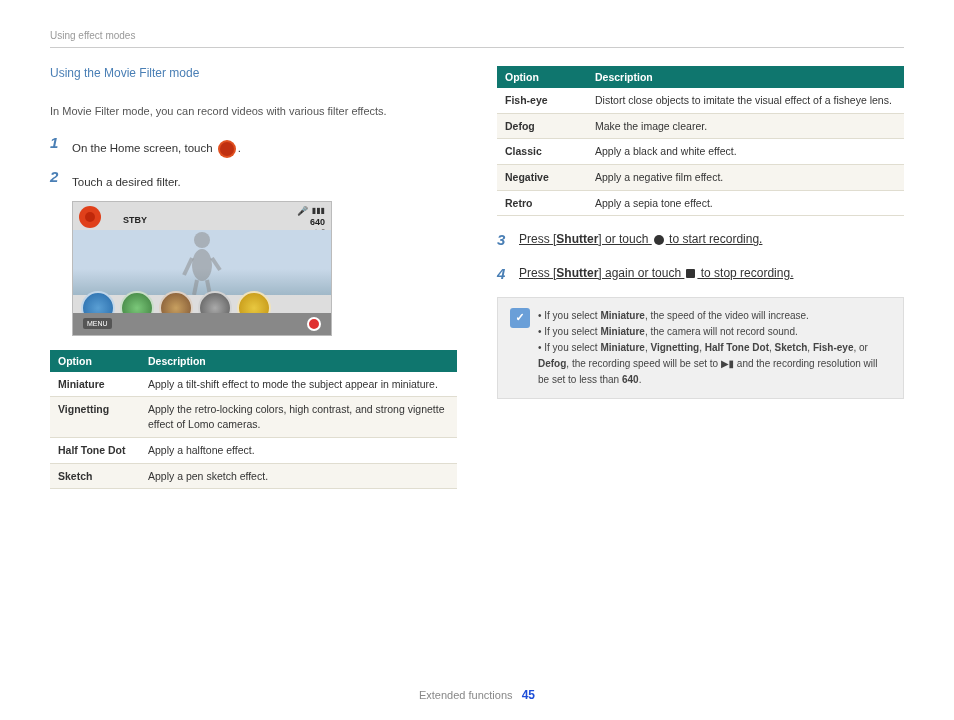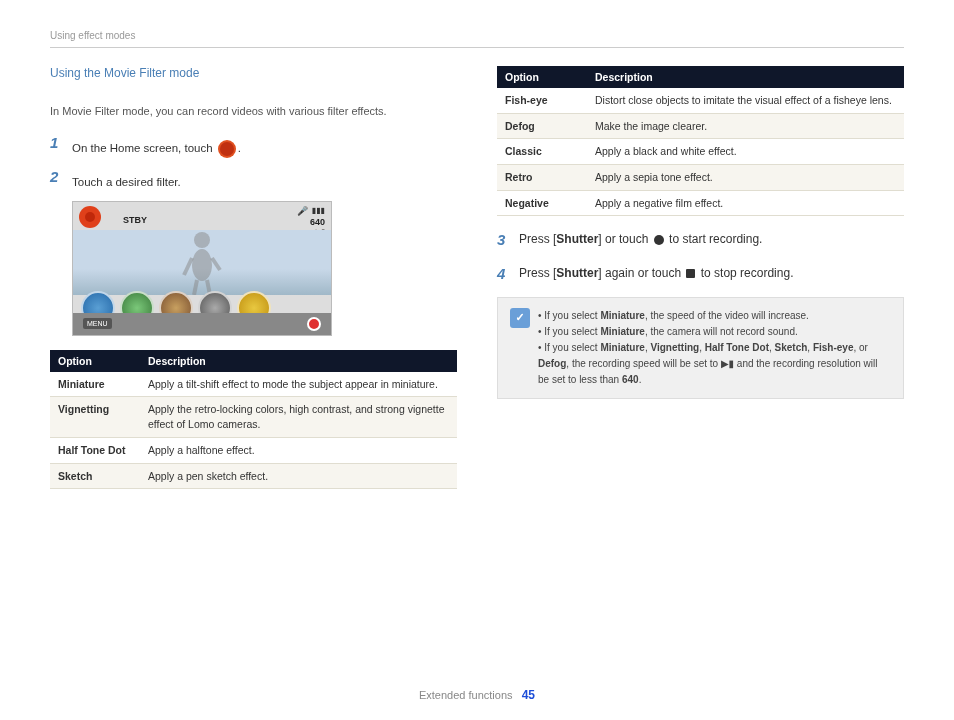"Option" .table-header-row th { background: #0f172a -> #0f766e }
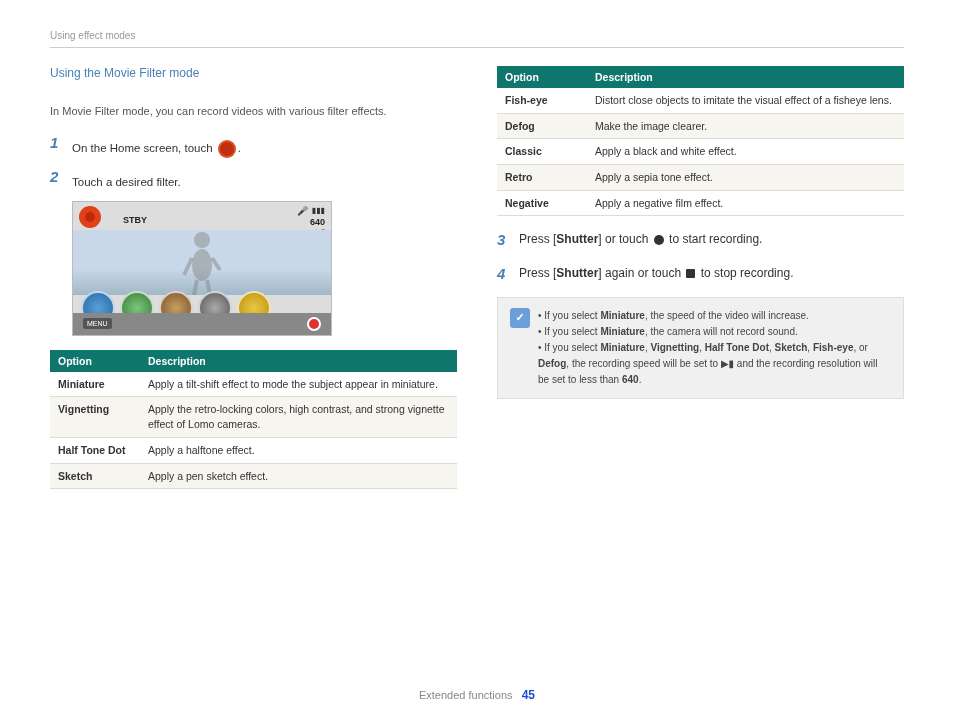"Retro" tr { order: before "Negative" -> after "Negative" }
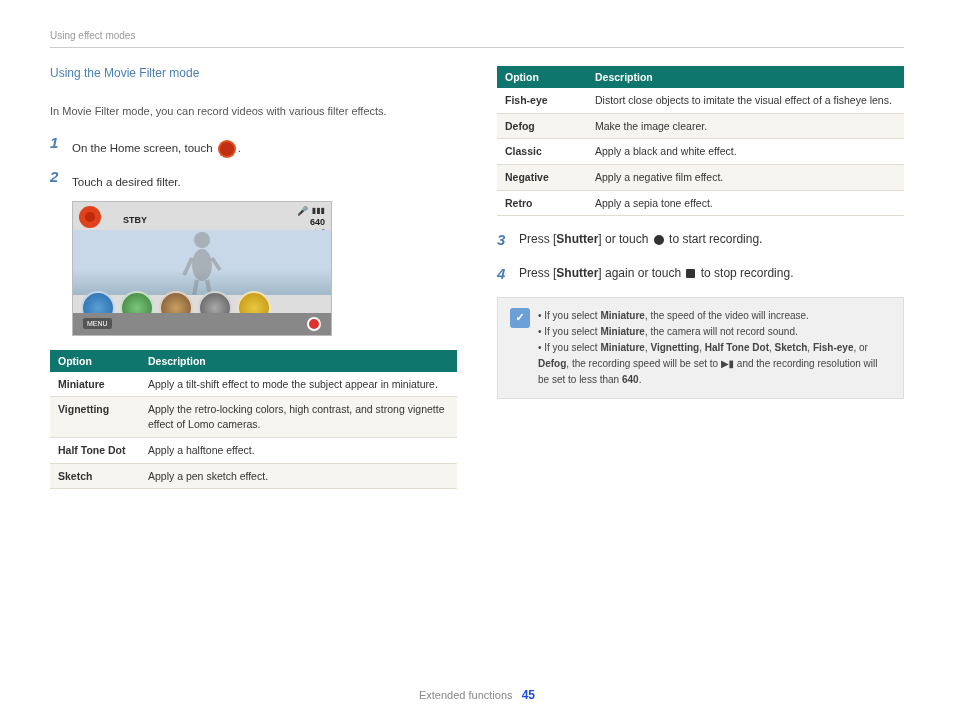"Press [Shutter] or touch to" .step-text-large { text-decoration: none -> underline }
